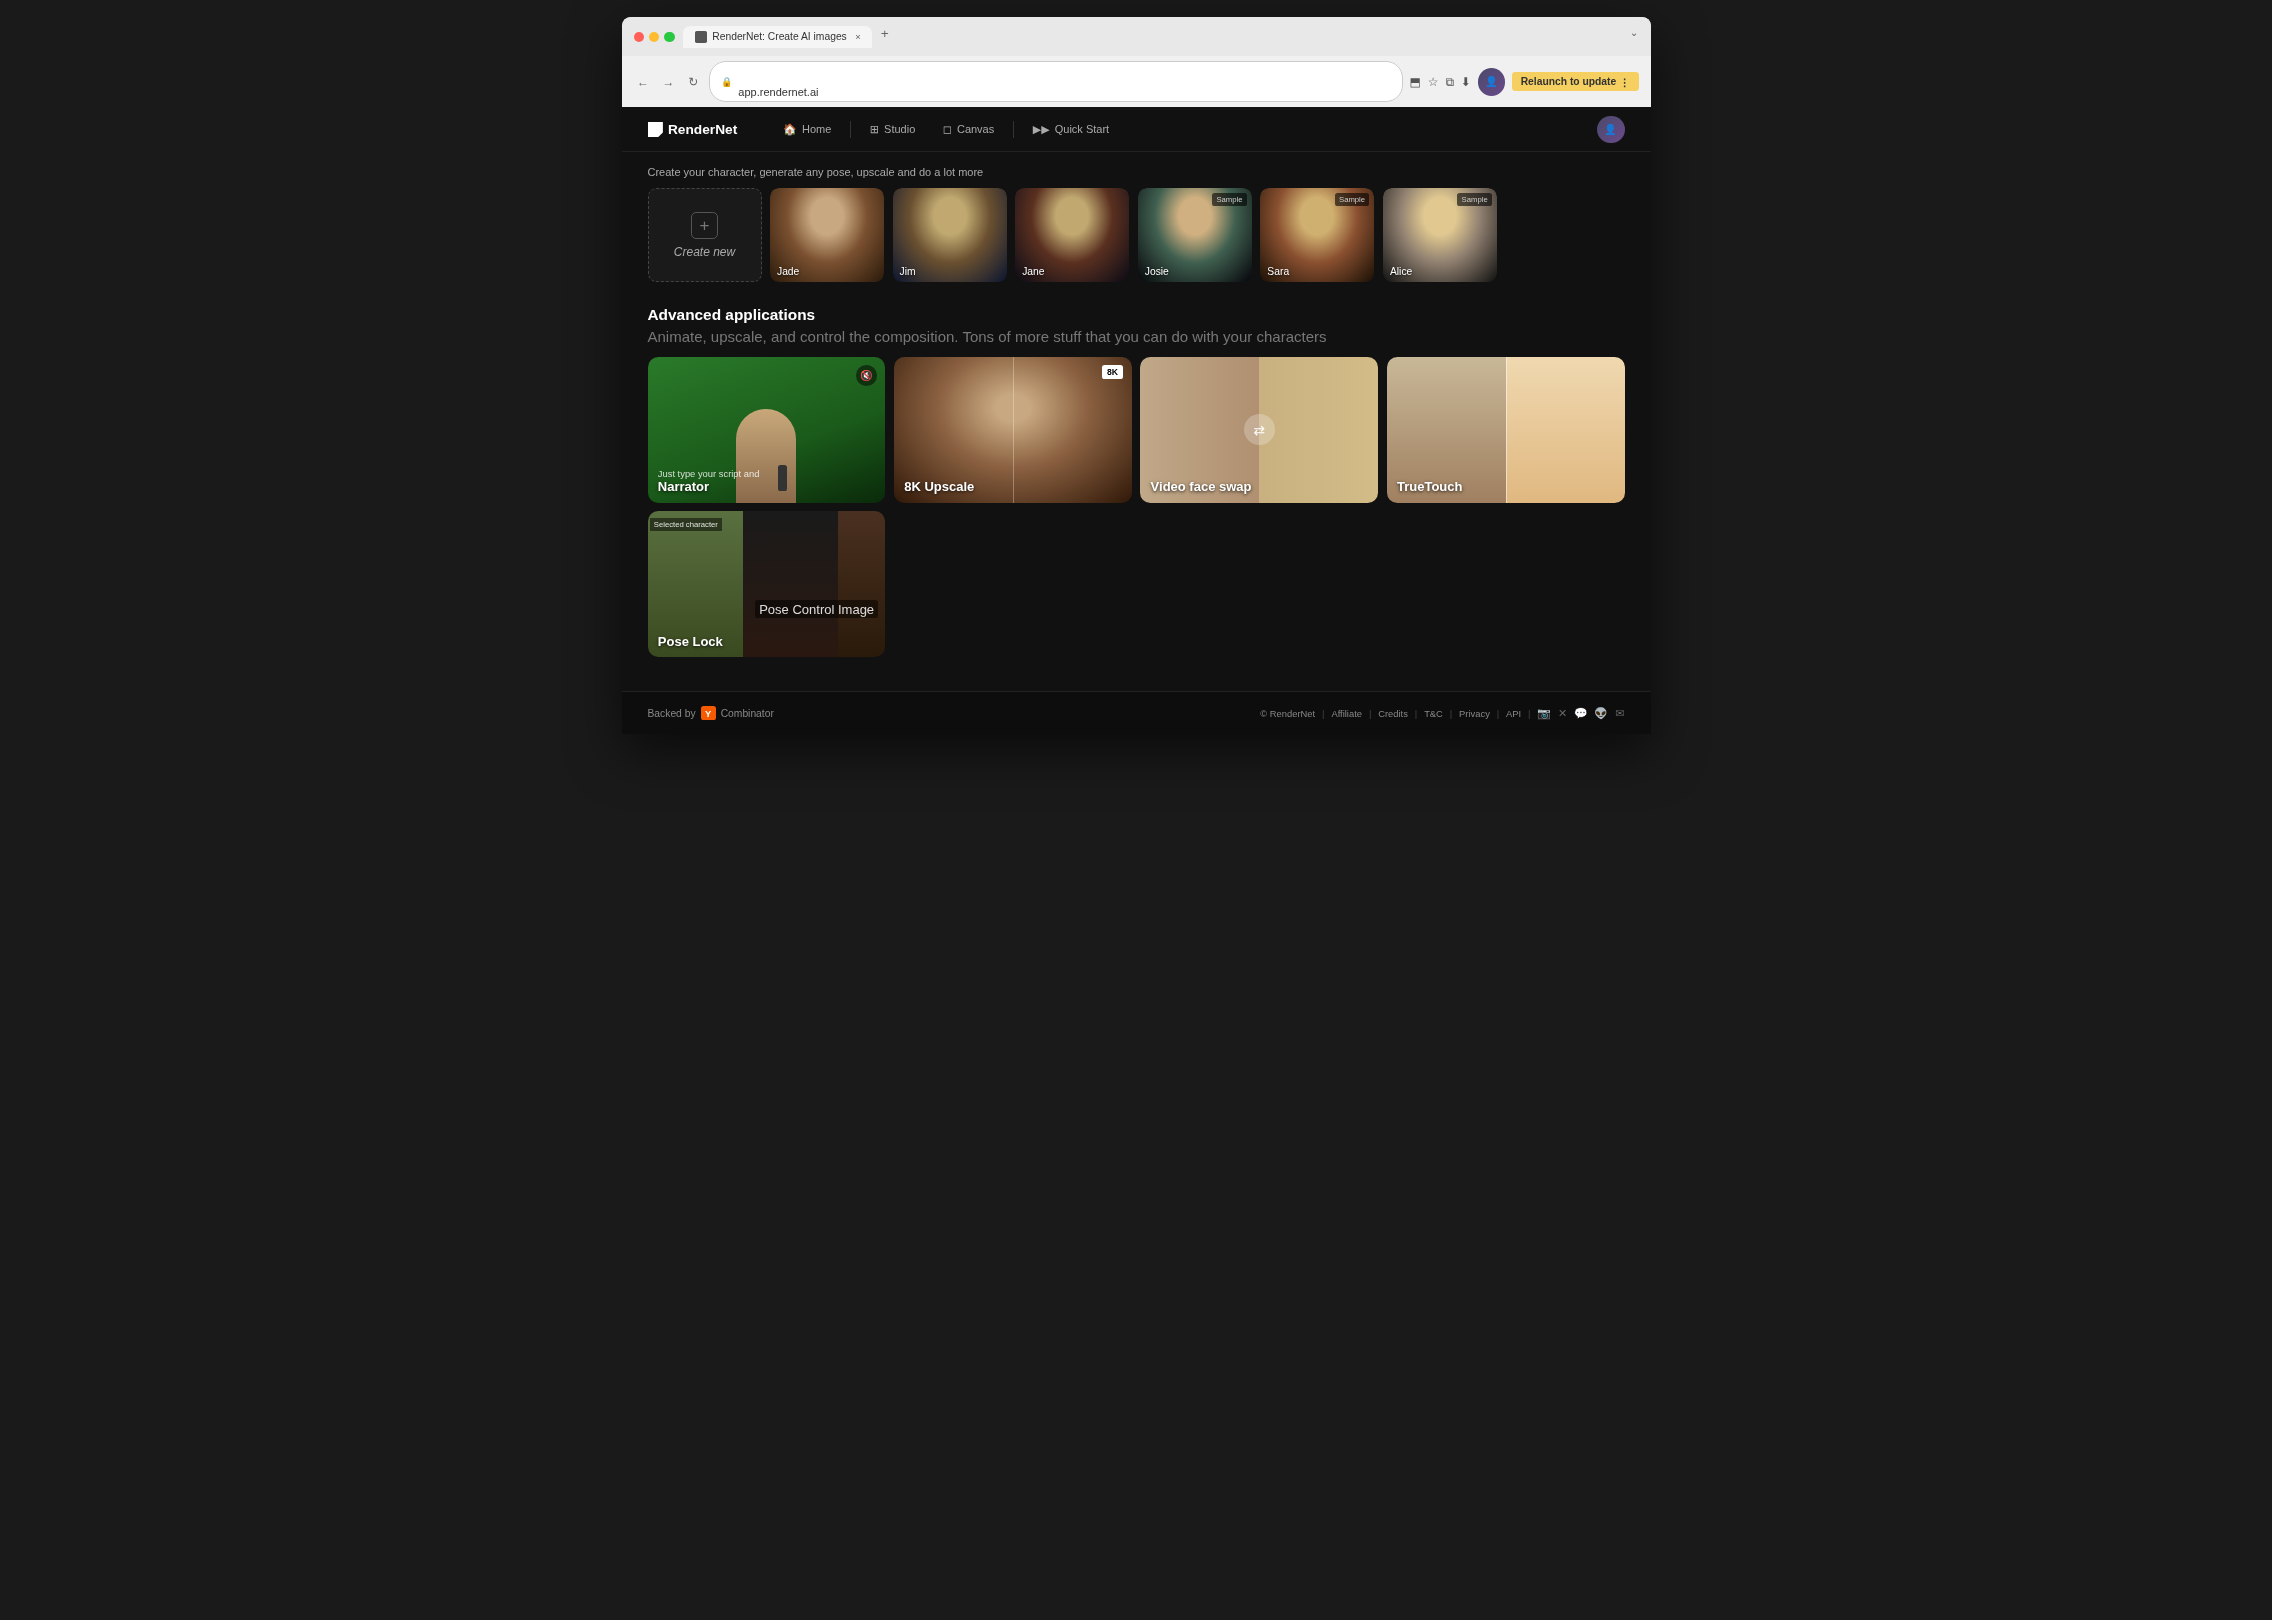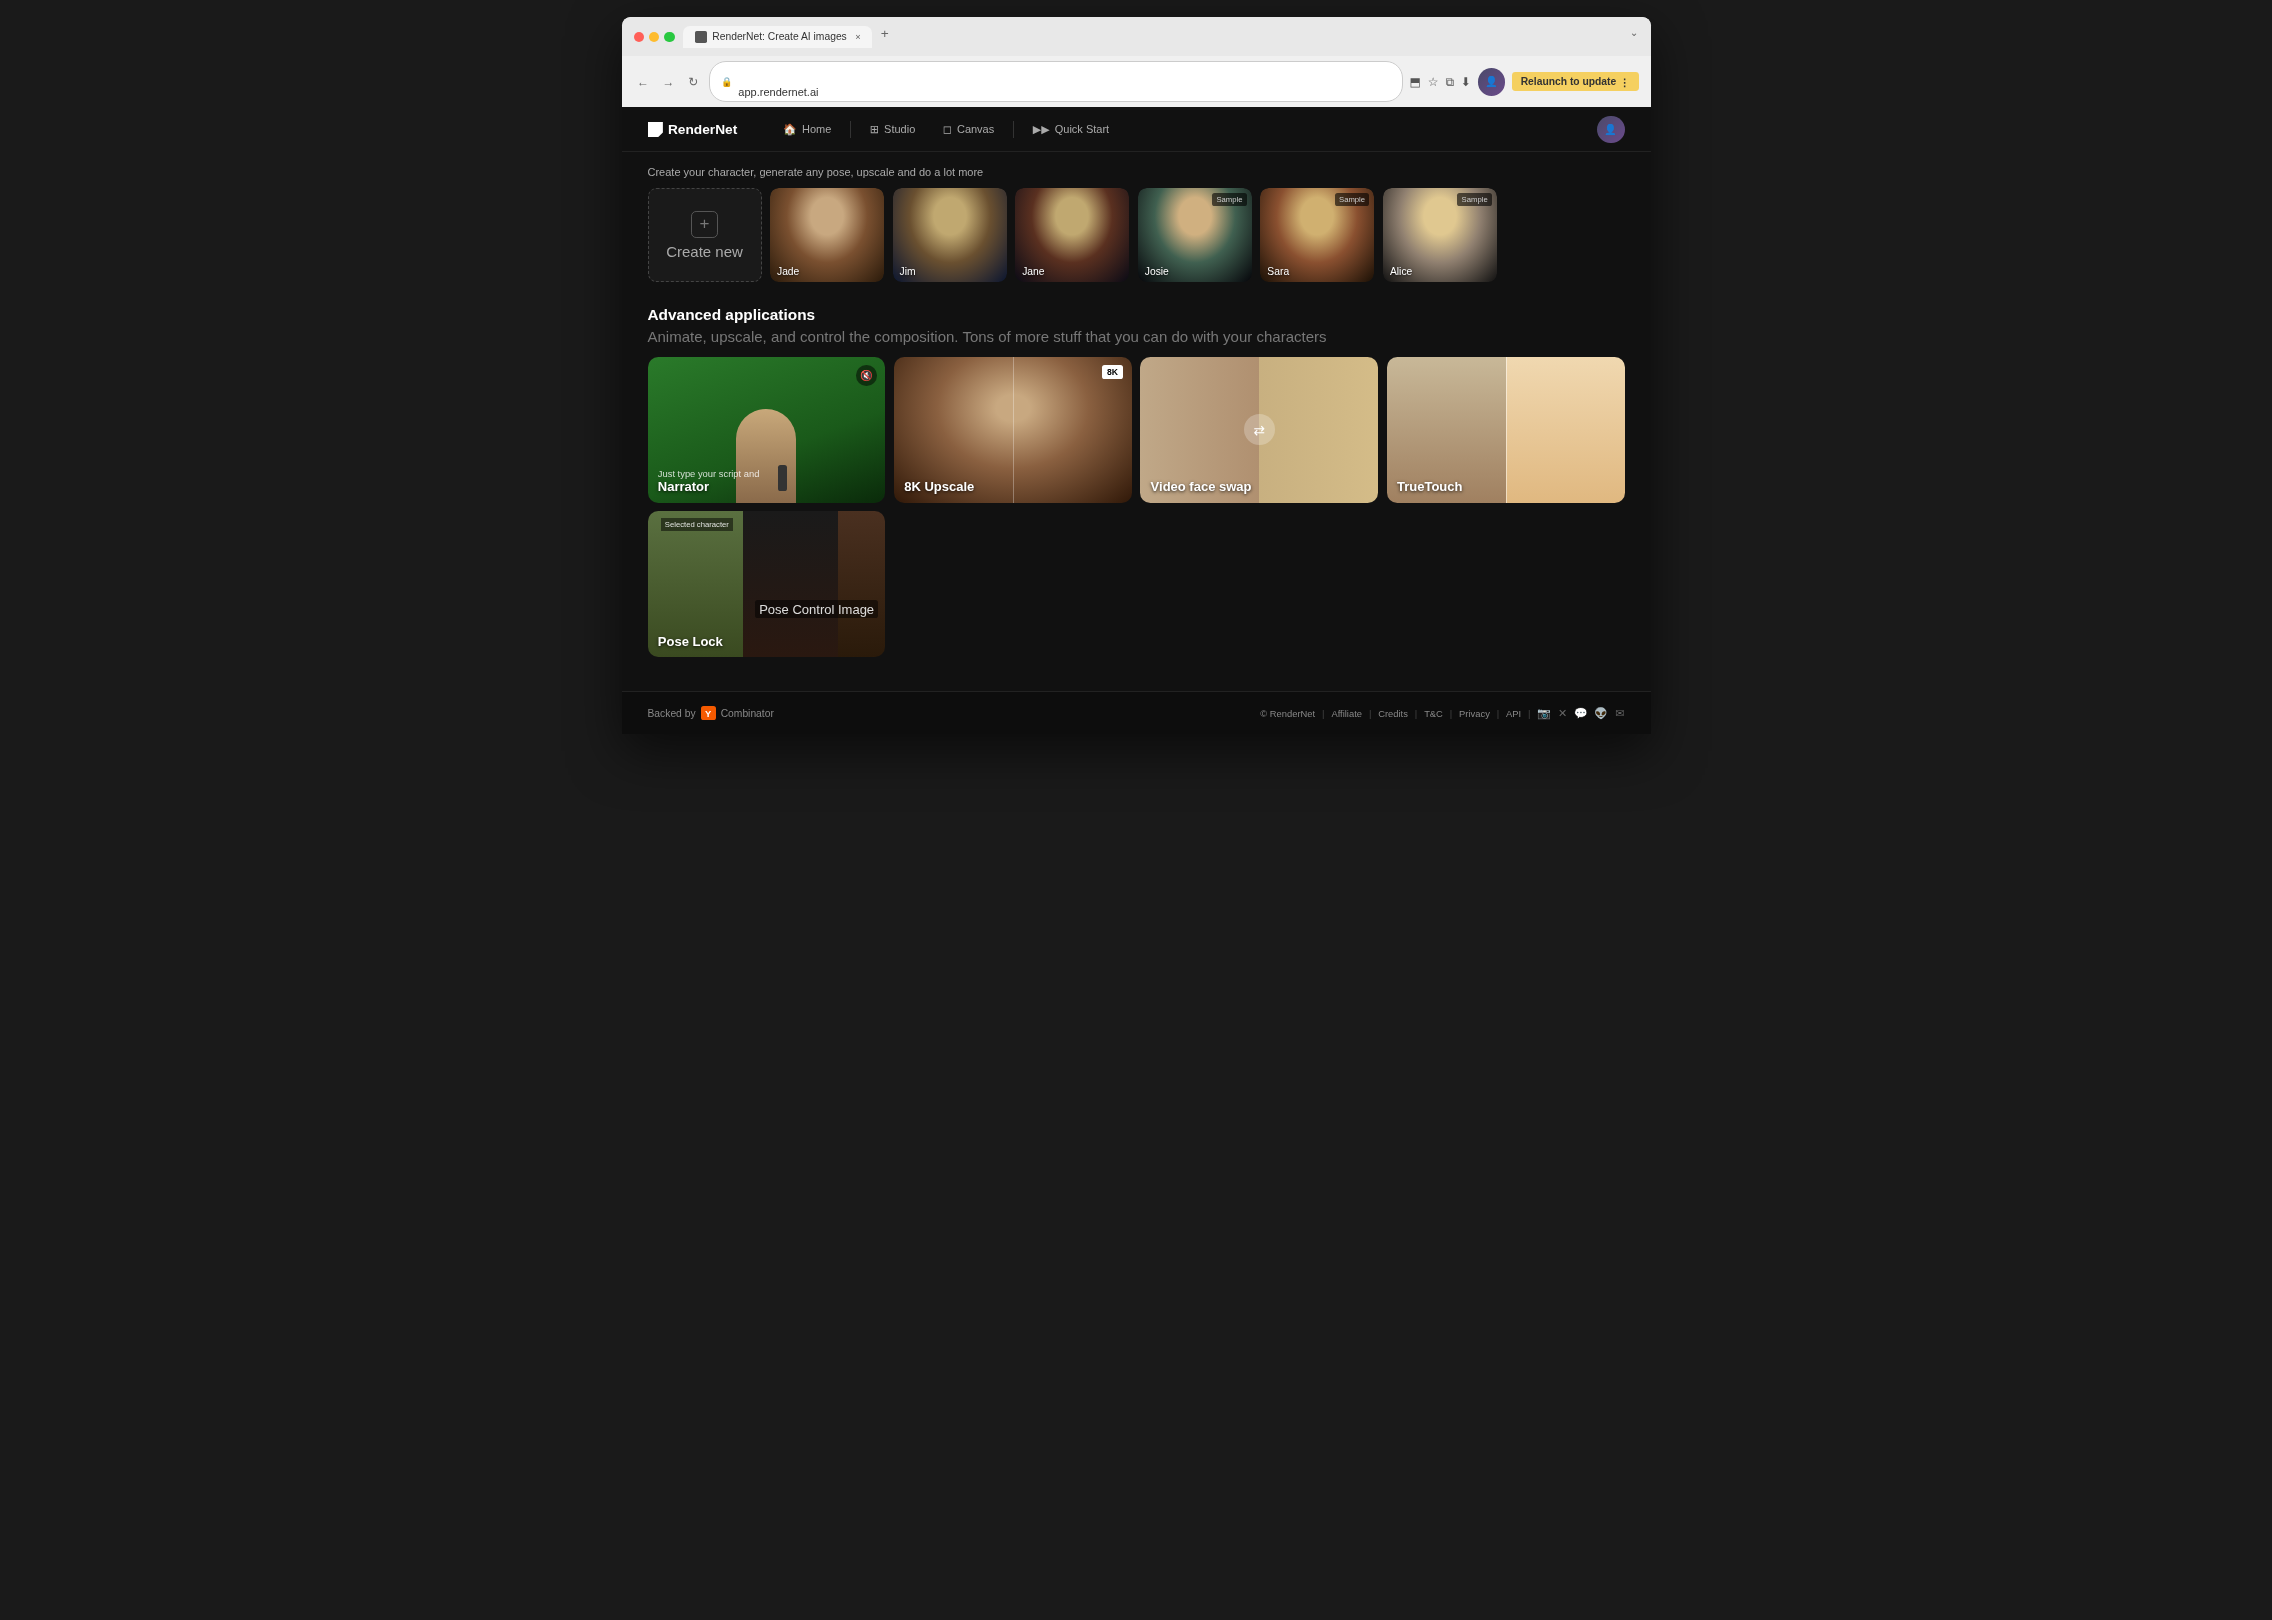"Create new" .create-new-label { font-size: 15px -> 12px; font-style: none -> italic }
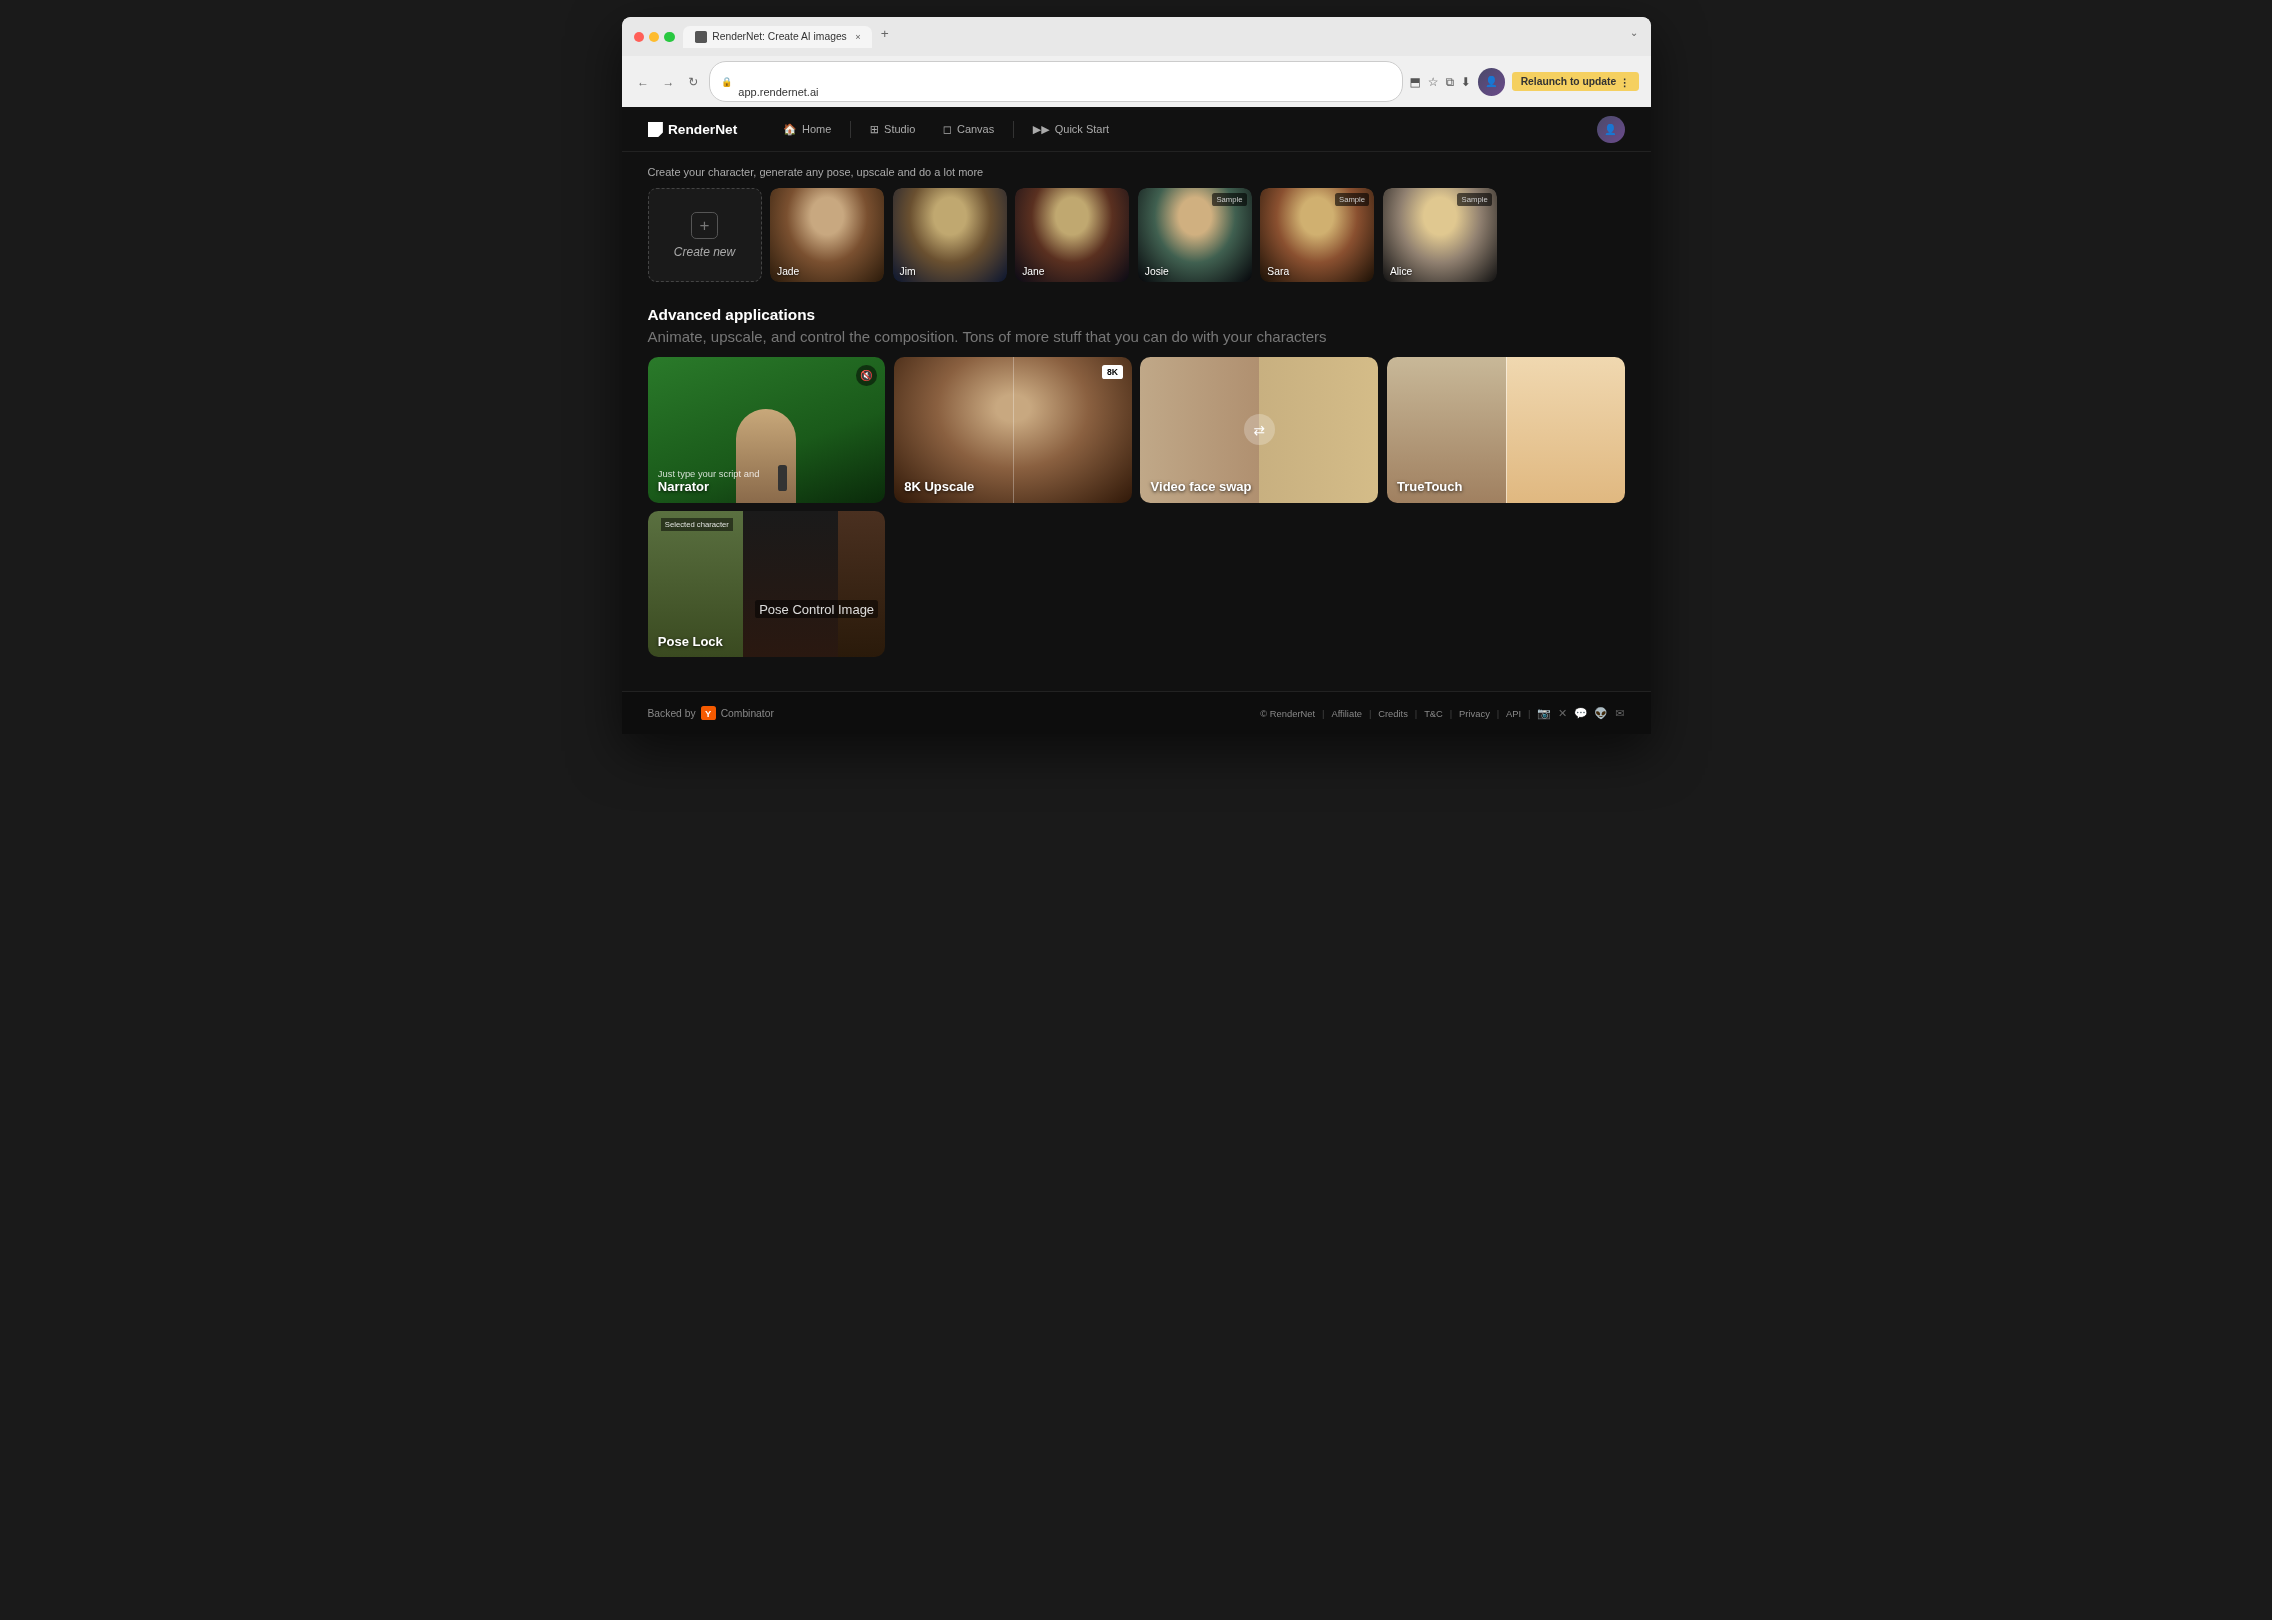"Selected character" div { left: 13px -> 2px }
